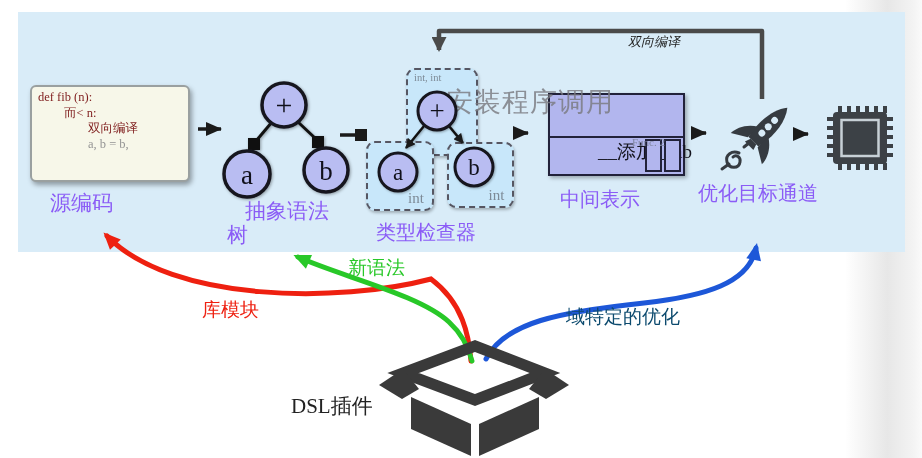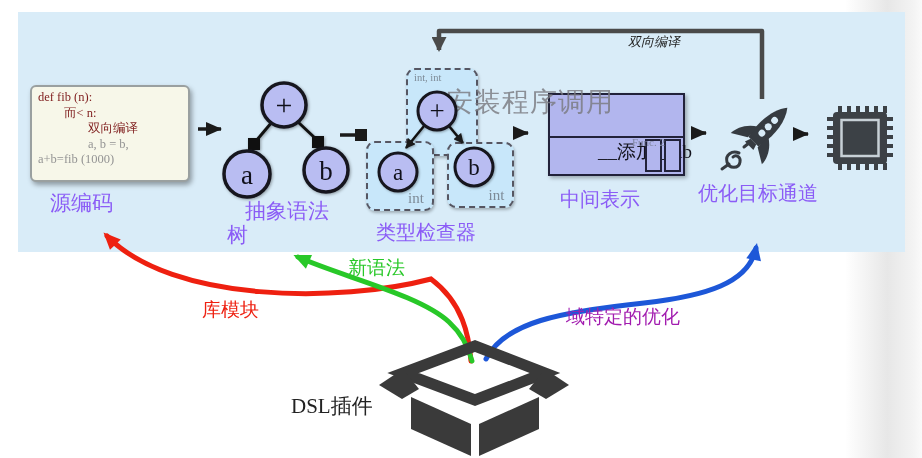"a+b=fib (1000)" div.code-line { html: <div>a+b=fib (1000)</div> -> none }
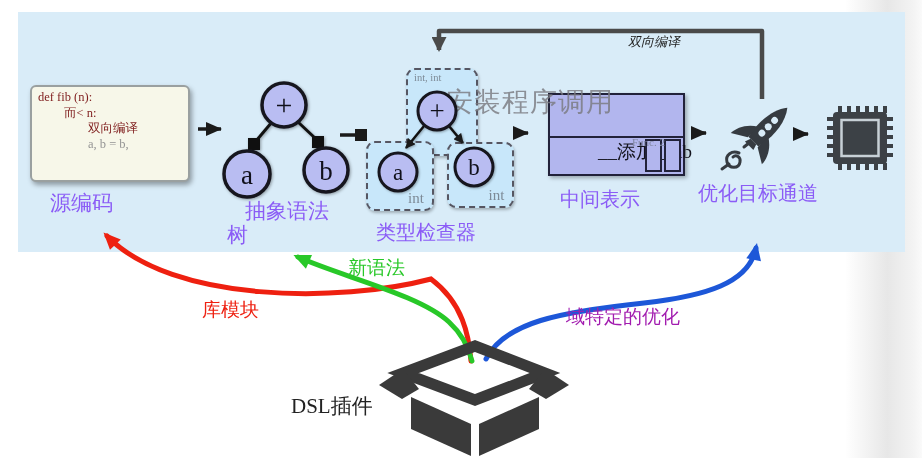"域特定的优化" .lbl-blue { color: #a21caf -> #0c4a6e }
